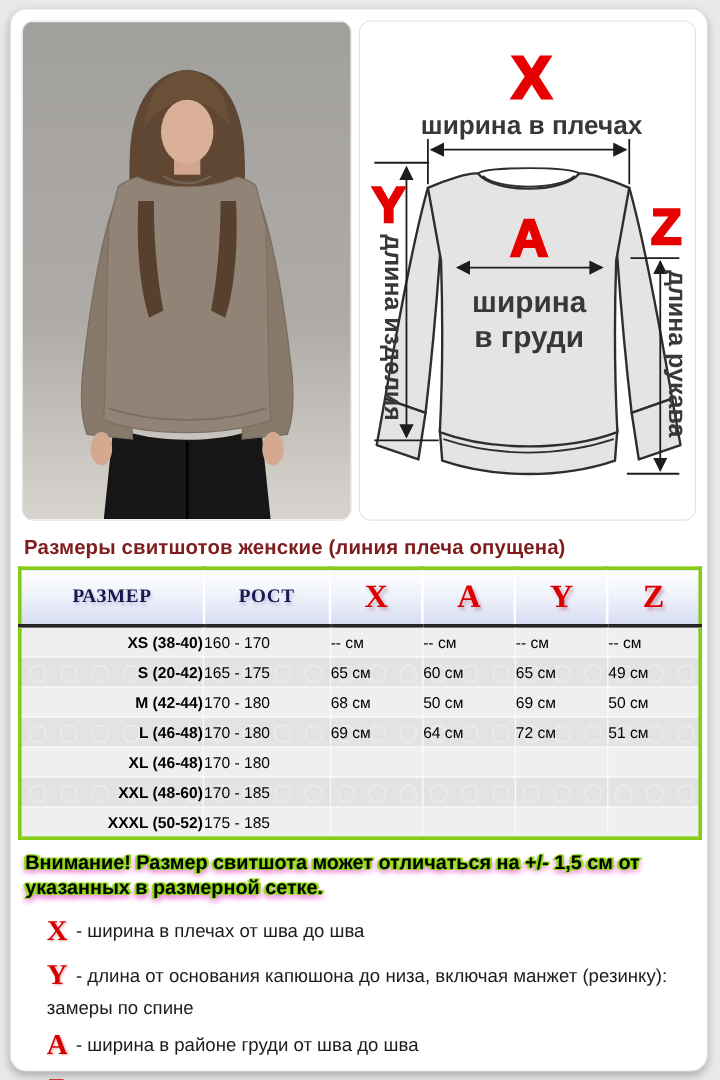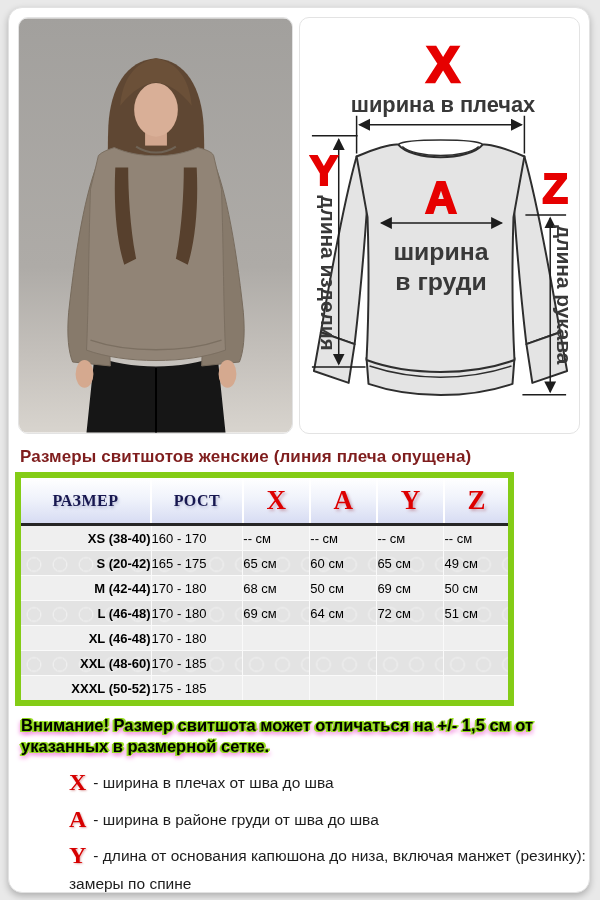"РАЗМЕР" .size-table { border: 6px solid #84cc16 -> 3px solid #84cc16; width: 499px -> 570px }
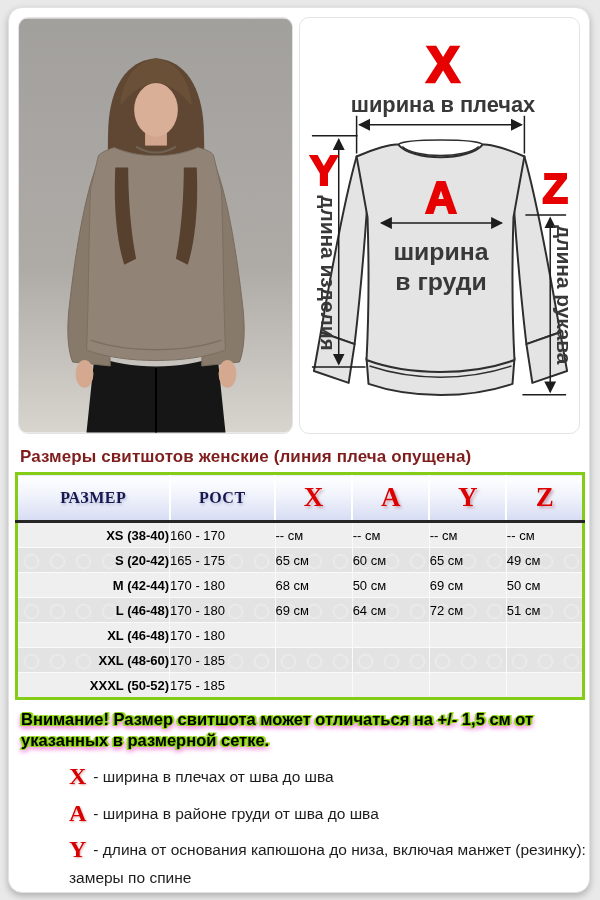"X - ширина в плечах" .legend-item { margin-left: 30px -> none }
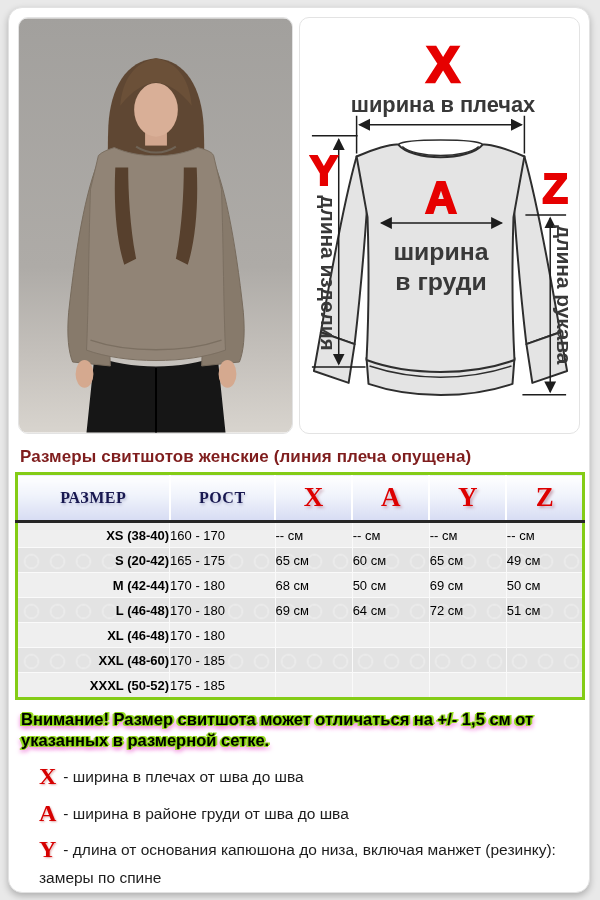"A - ширина в районе" div.legend-item { order: before "Y - длина от основания" -> after "Y - длина от основания" }
